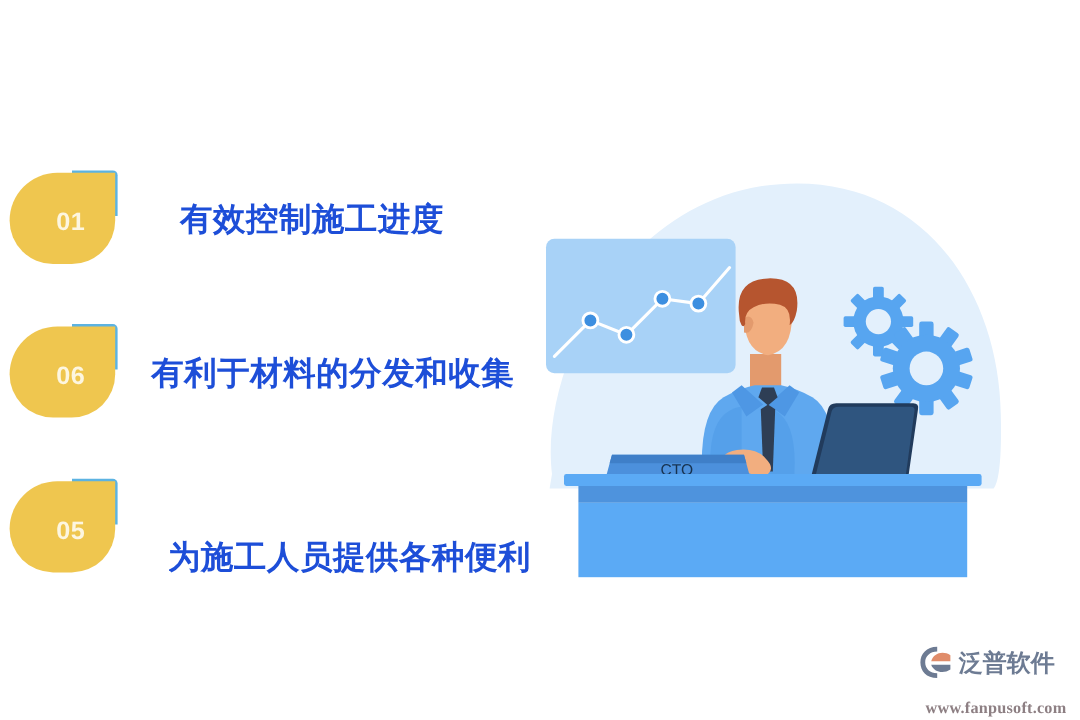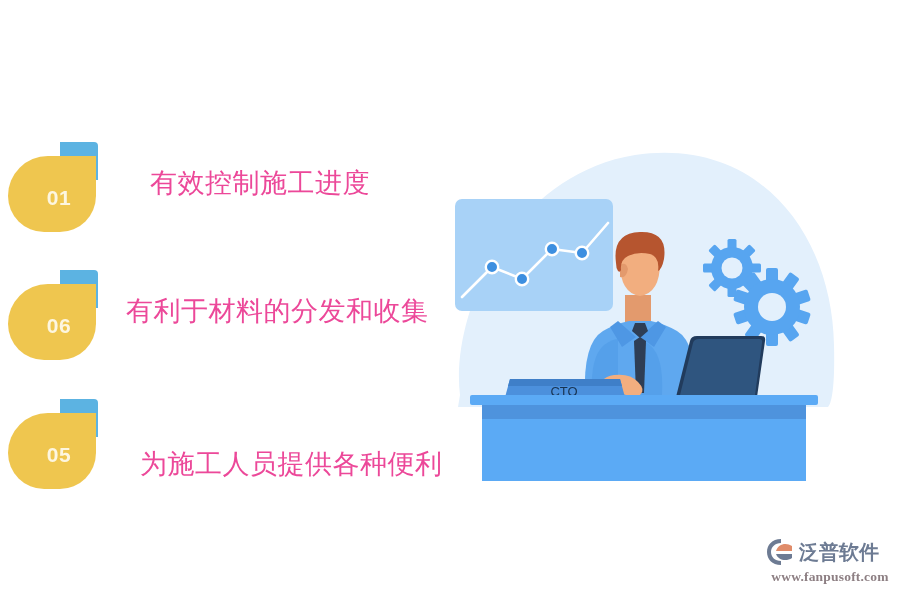"01" .badge { top: 14px -> 2px }
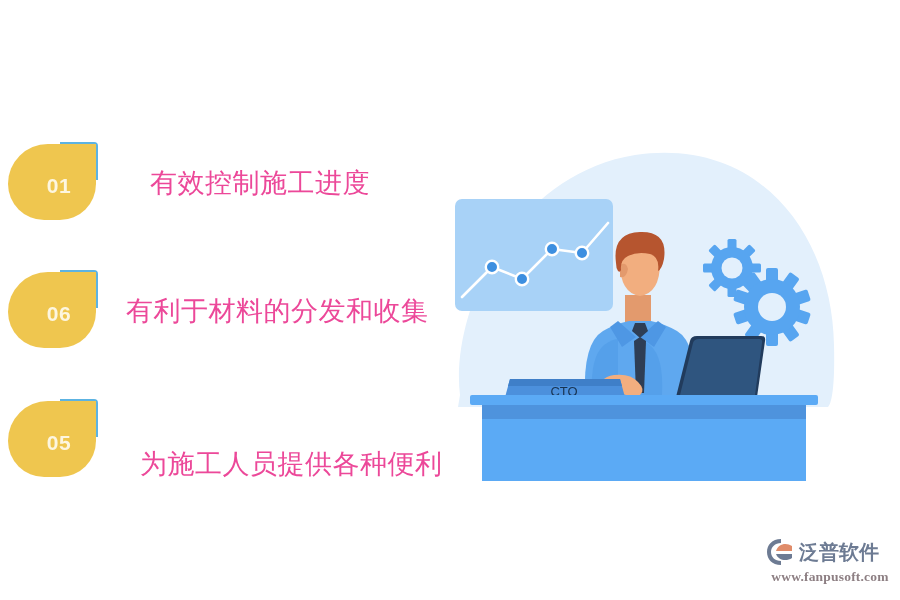"有效控制施工进度" .bullet-text { color: #ec4899 -> #1d4ed8; font-weight: normal -> bold }
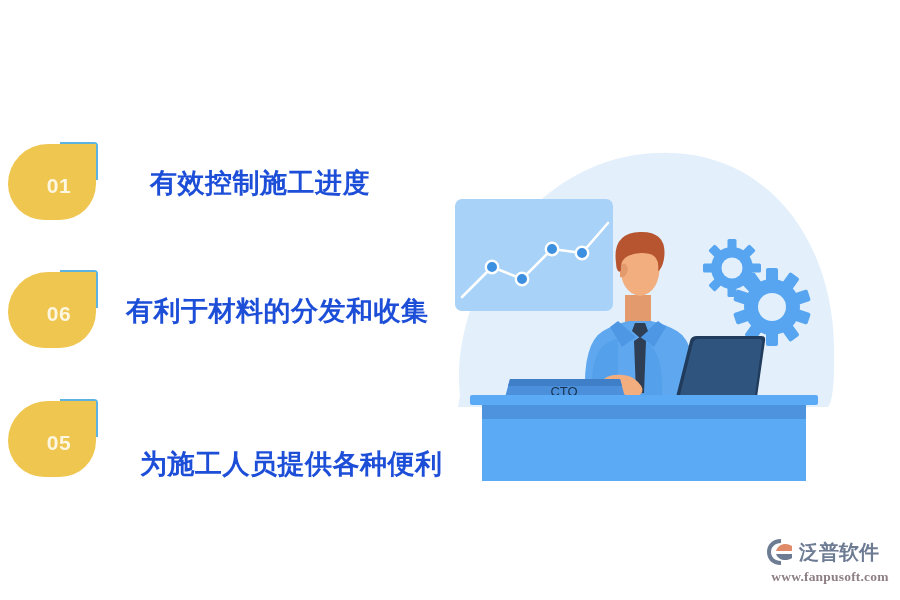"www.fanpusoft.com" .logo-url { margin-top: 1px -> 14px }
